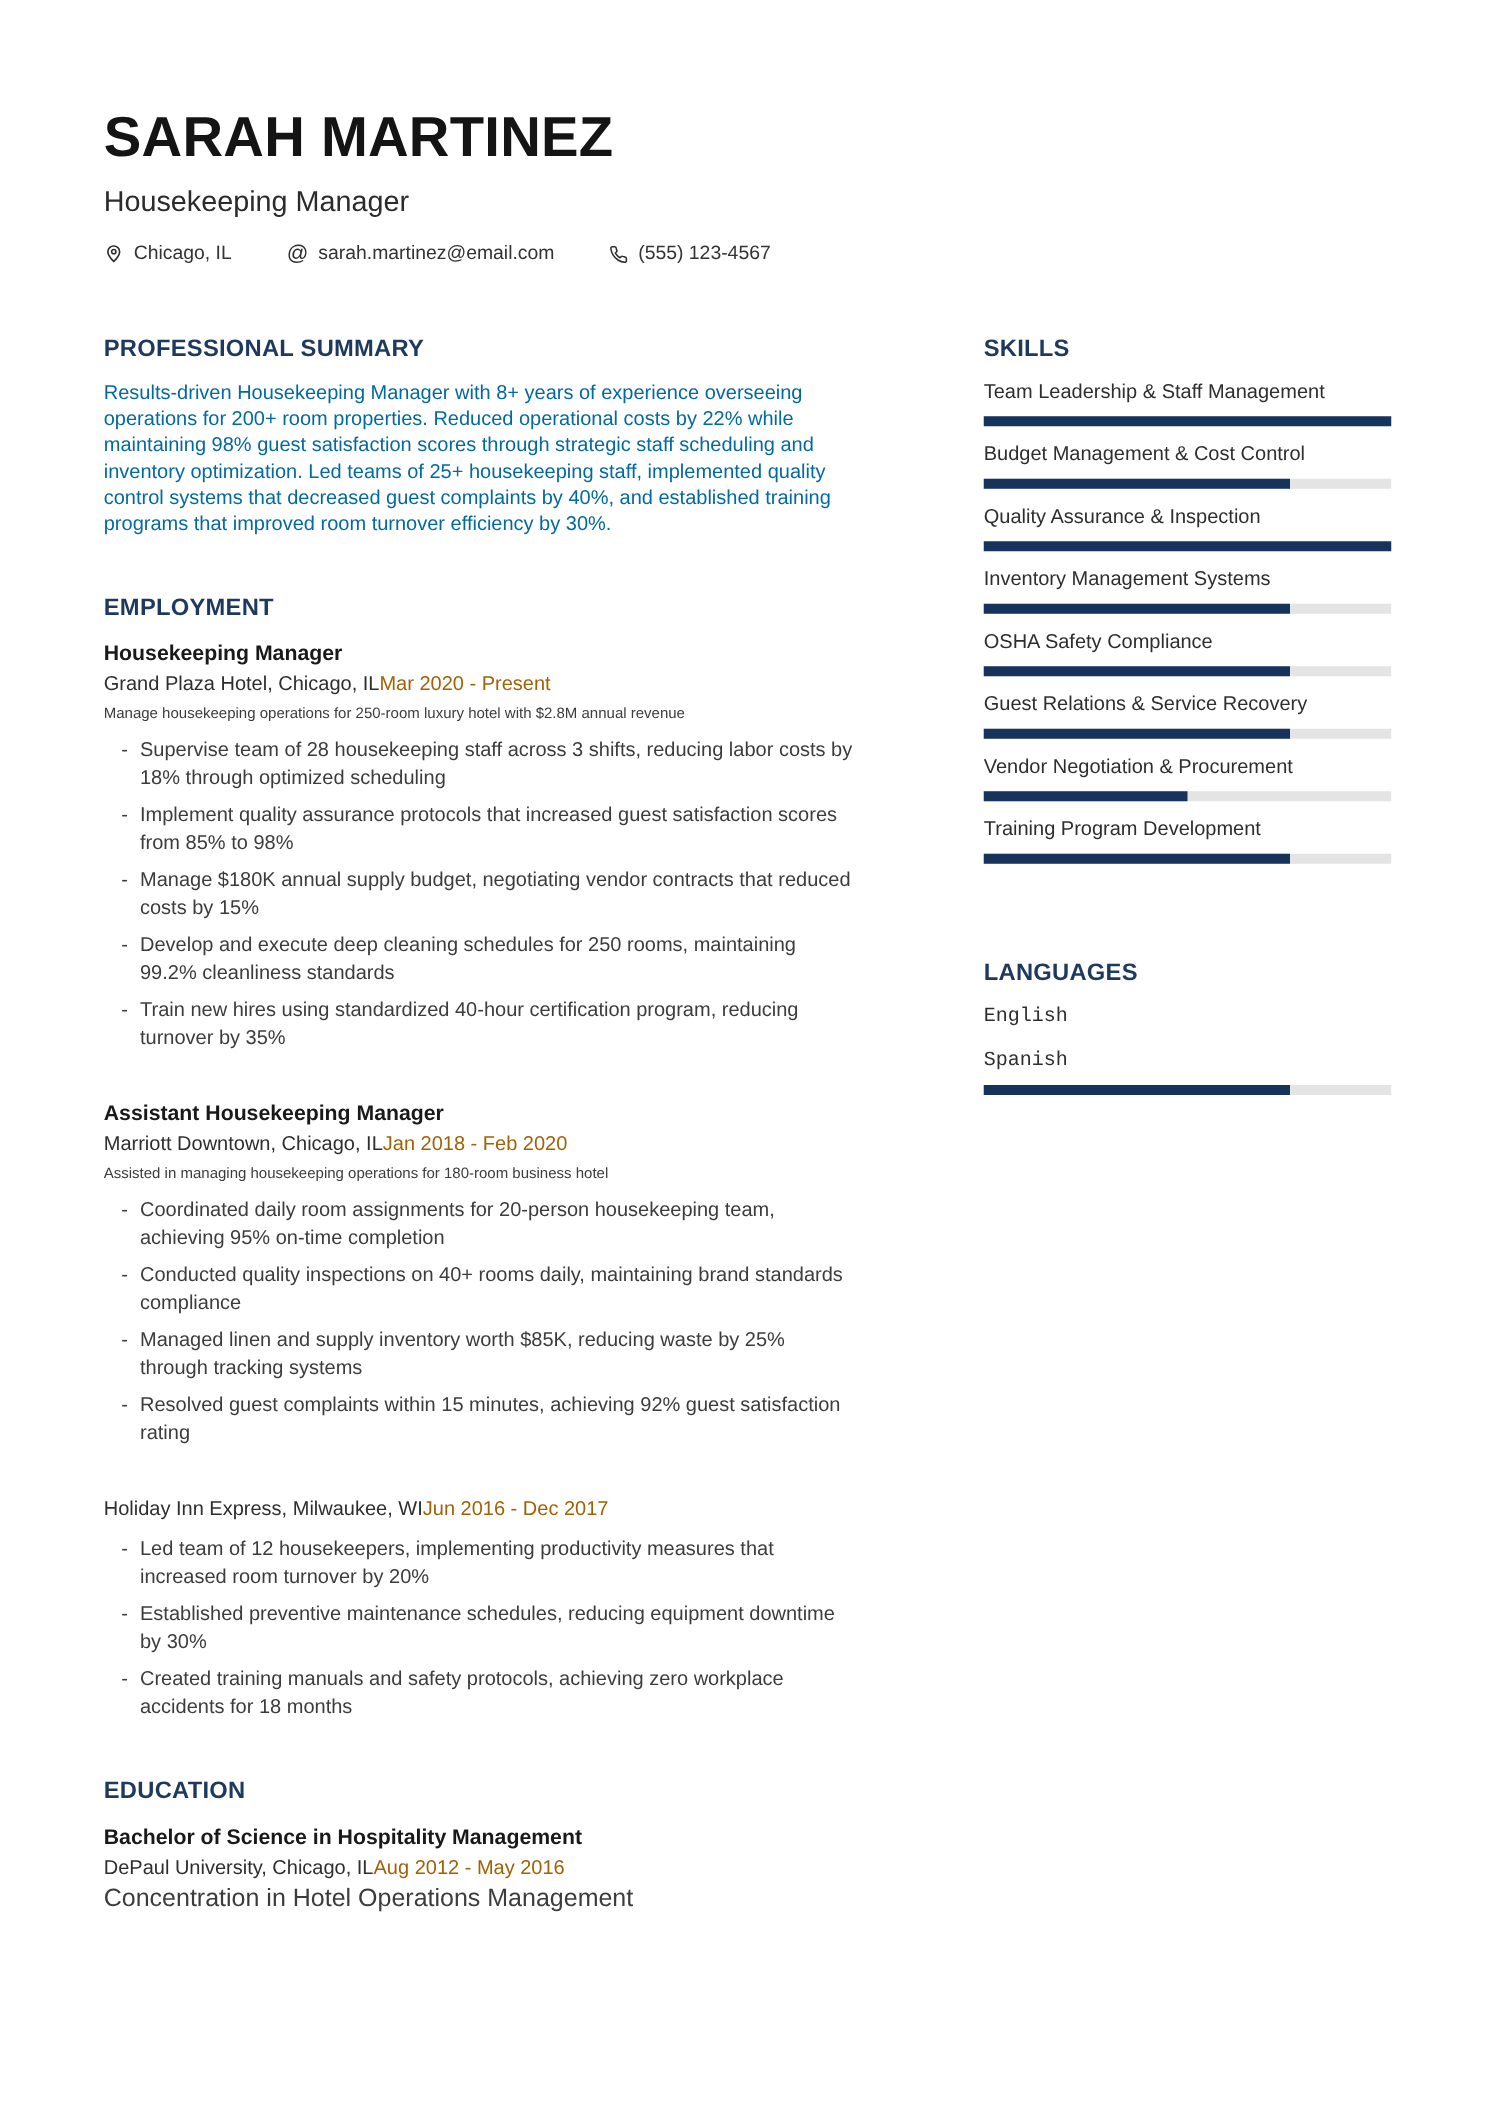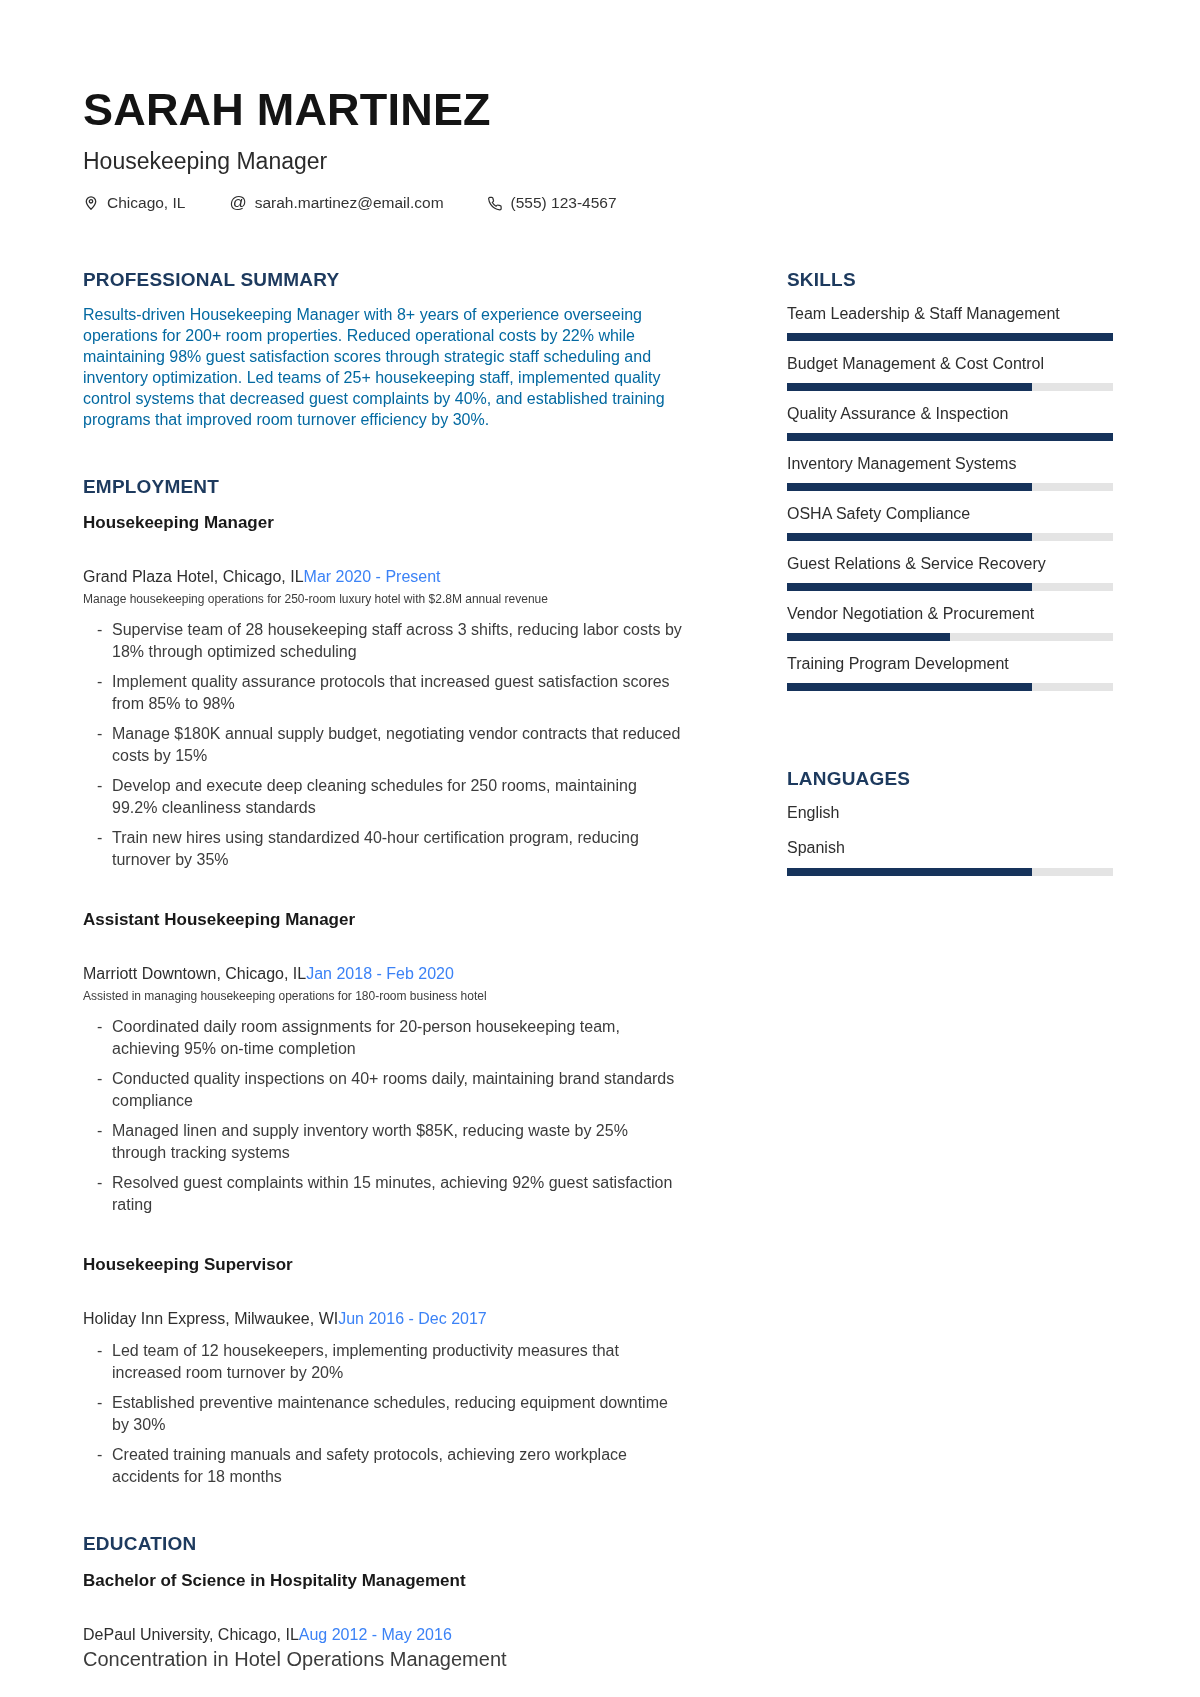"Mar 2020 - Present" .meta-row .dates { color: #3b82f6 -> #a16207; margin-top: 29px -> none }
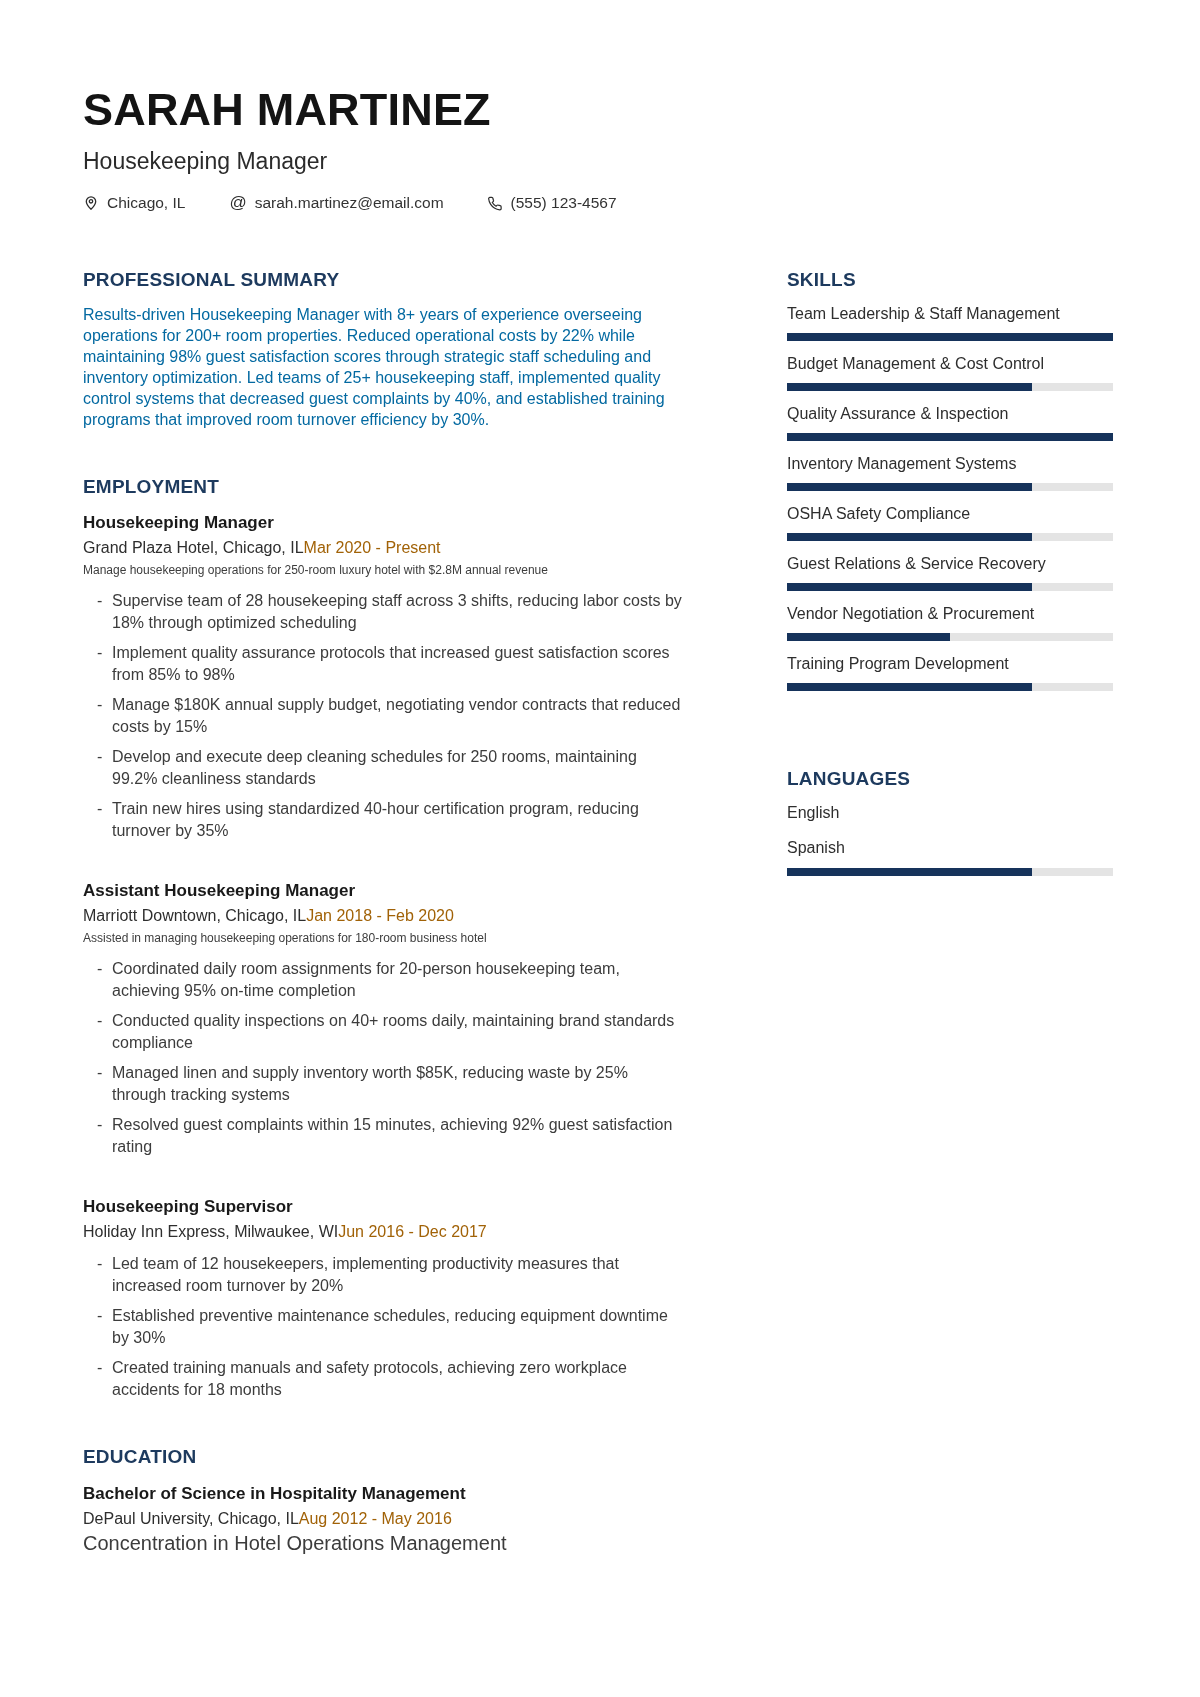"English" .lang { font-family: none -> Liberation Mono, monospace }
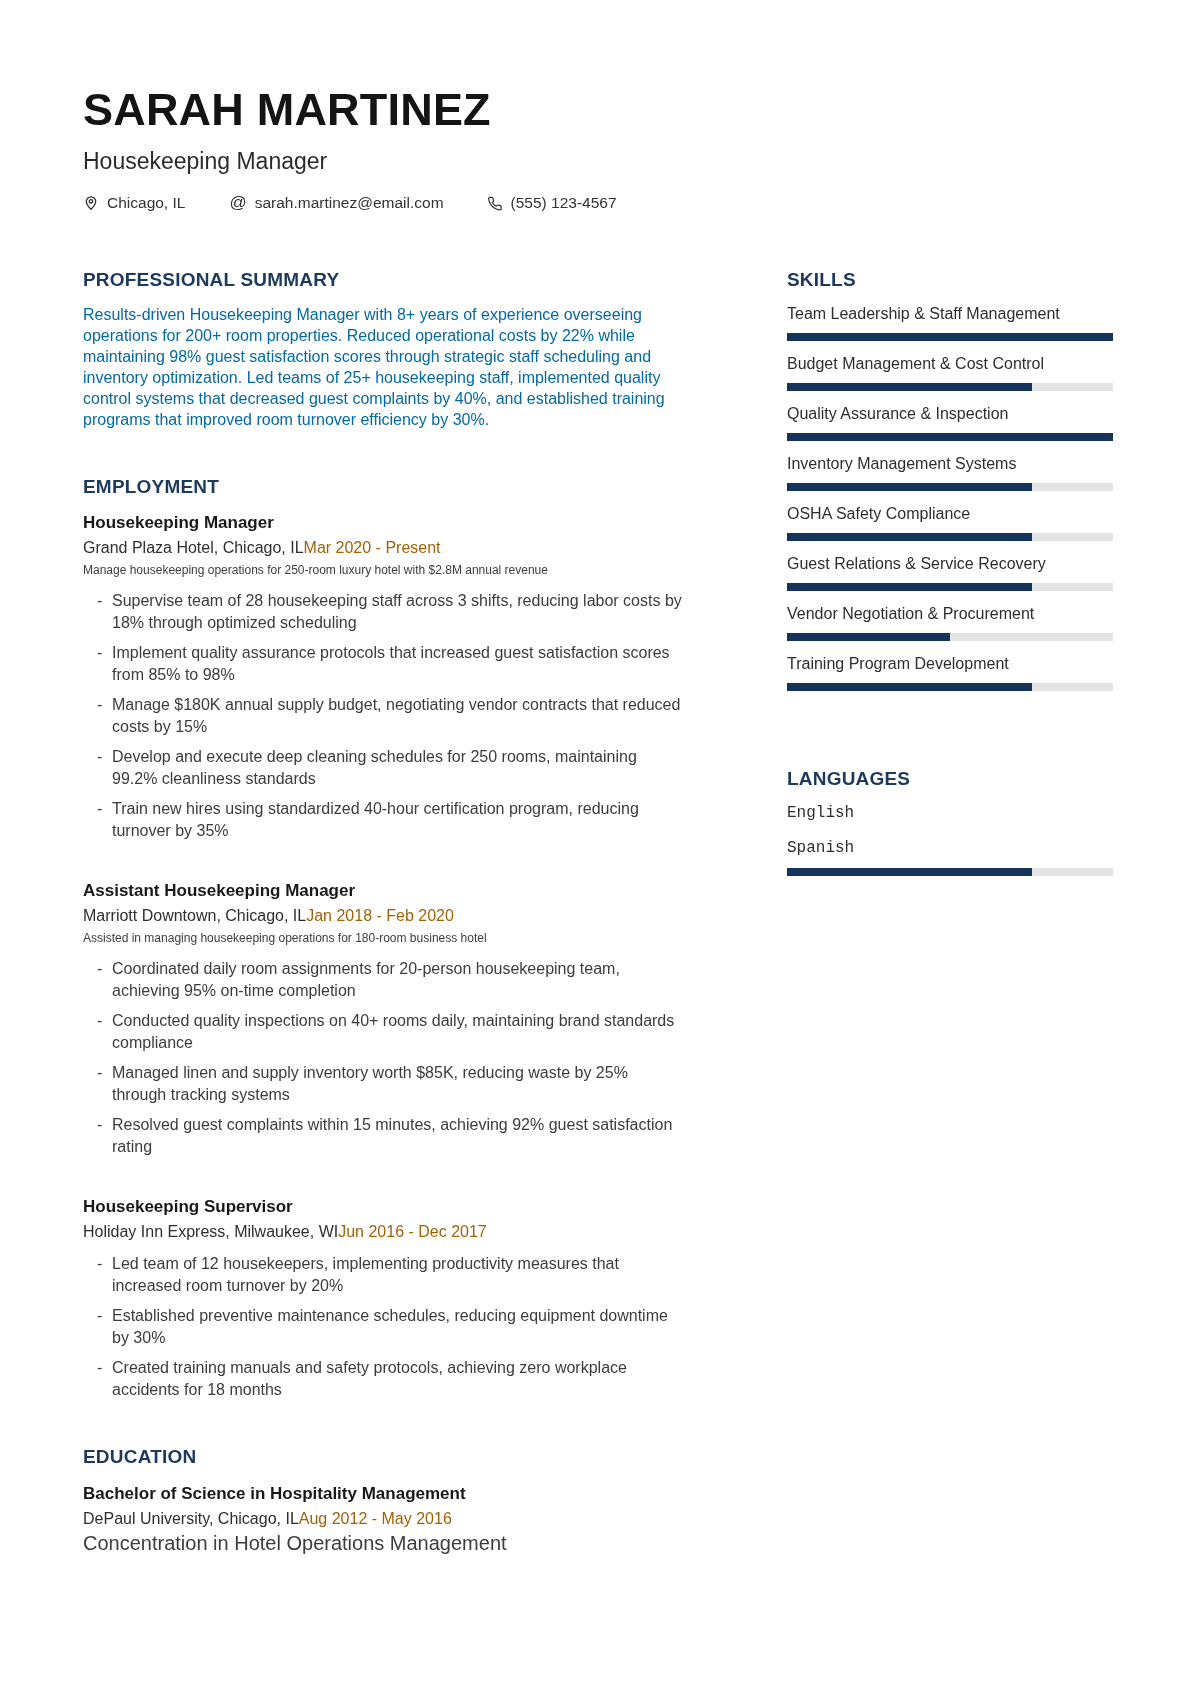"Housekeeping Supervisor" h3.job-title-line { html: <h3>Housekeeping Supervisor</h3> -> none }
